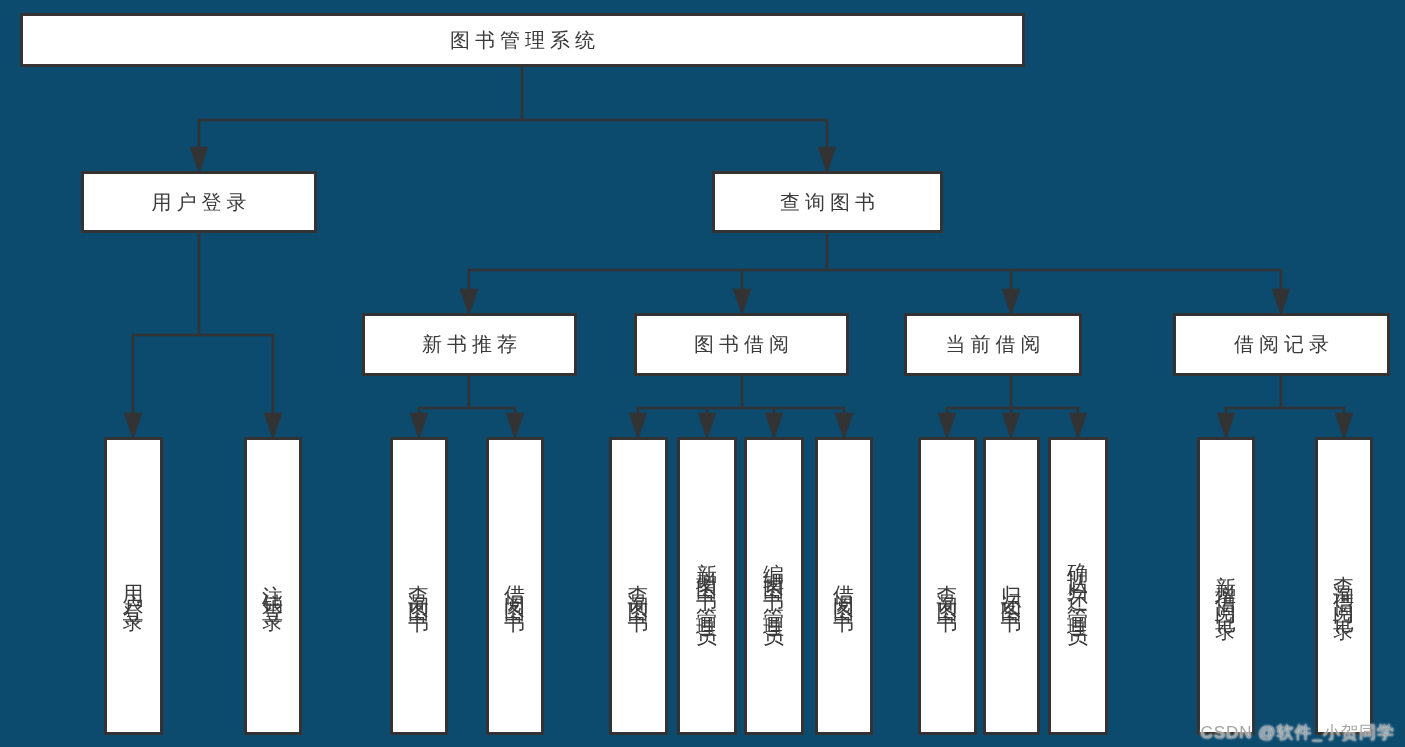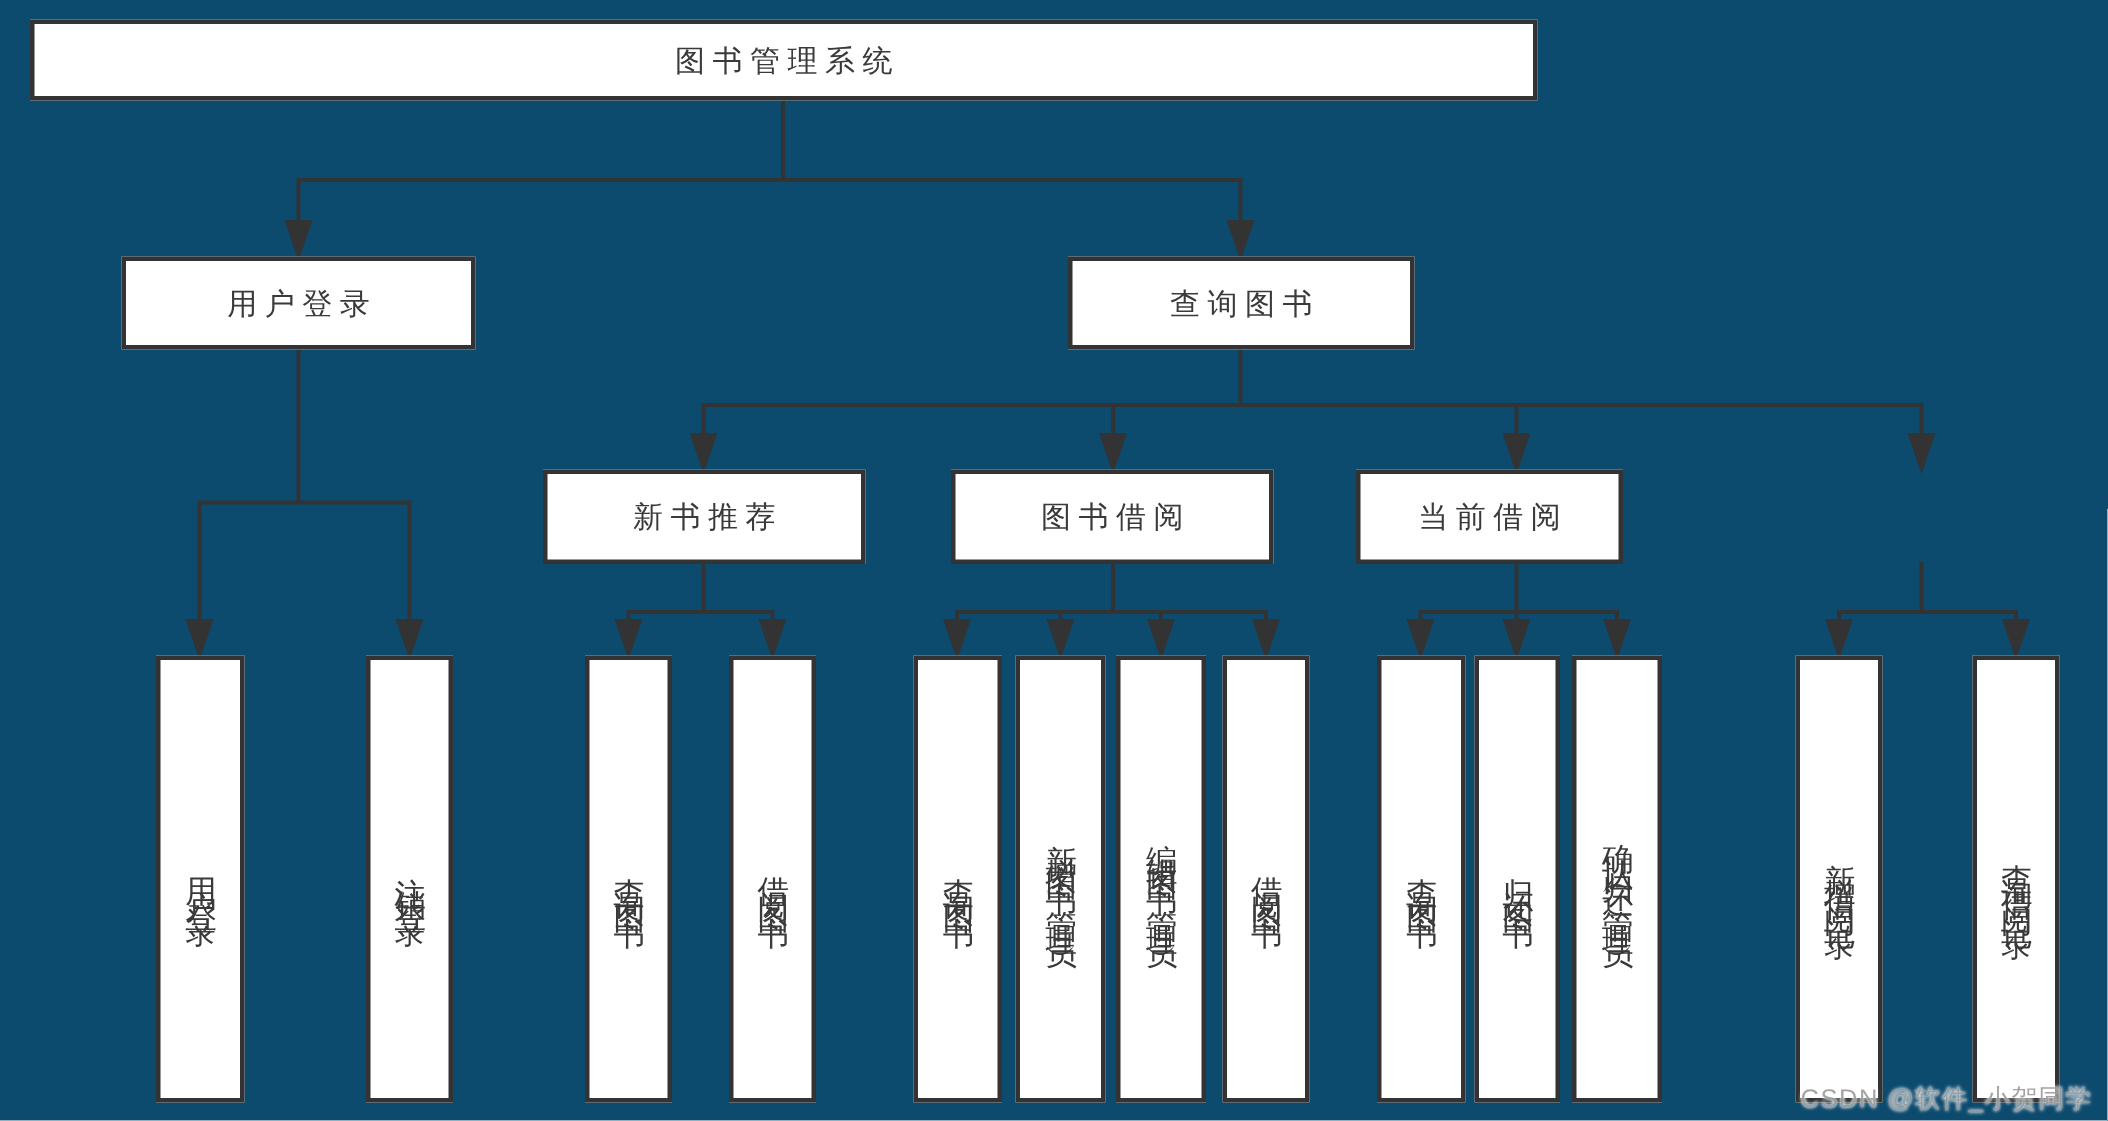"借阅记录" div.box { html: none -> <div>借阅记录</div> }
